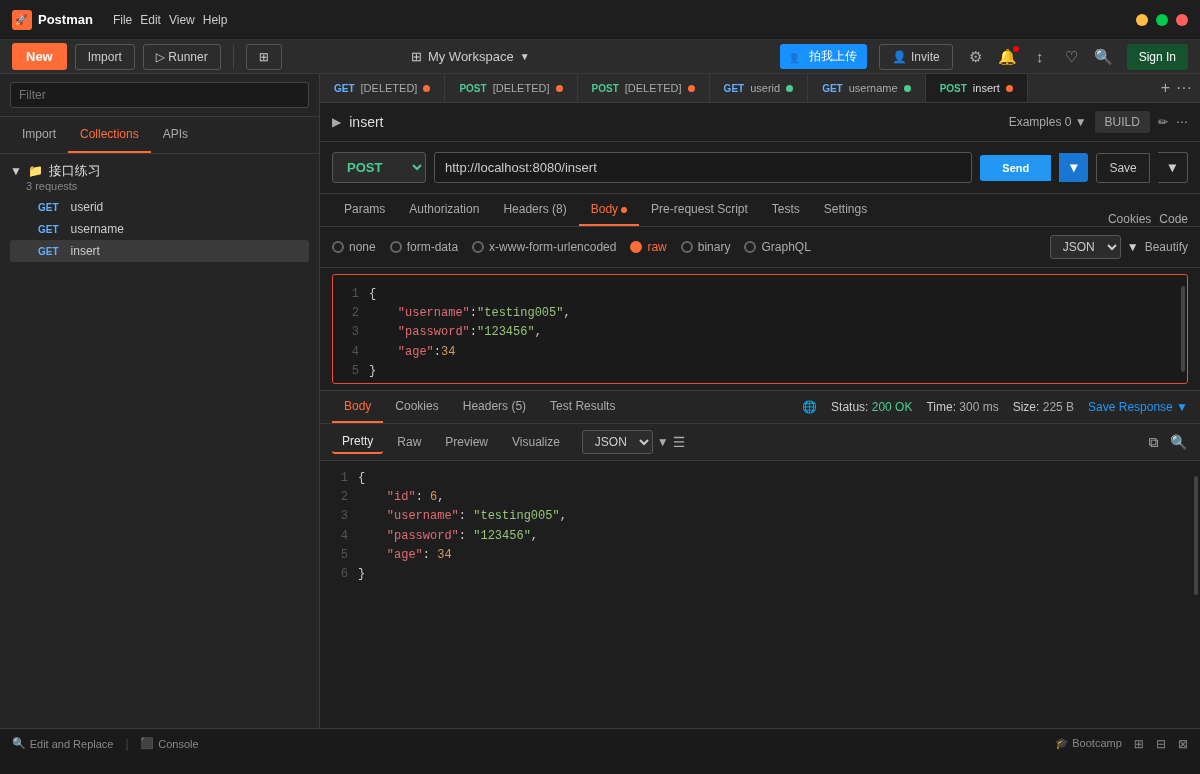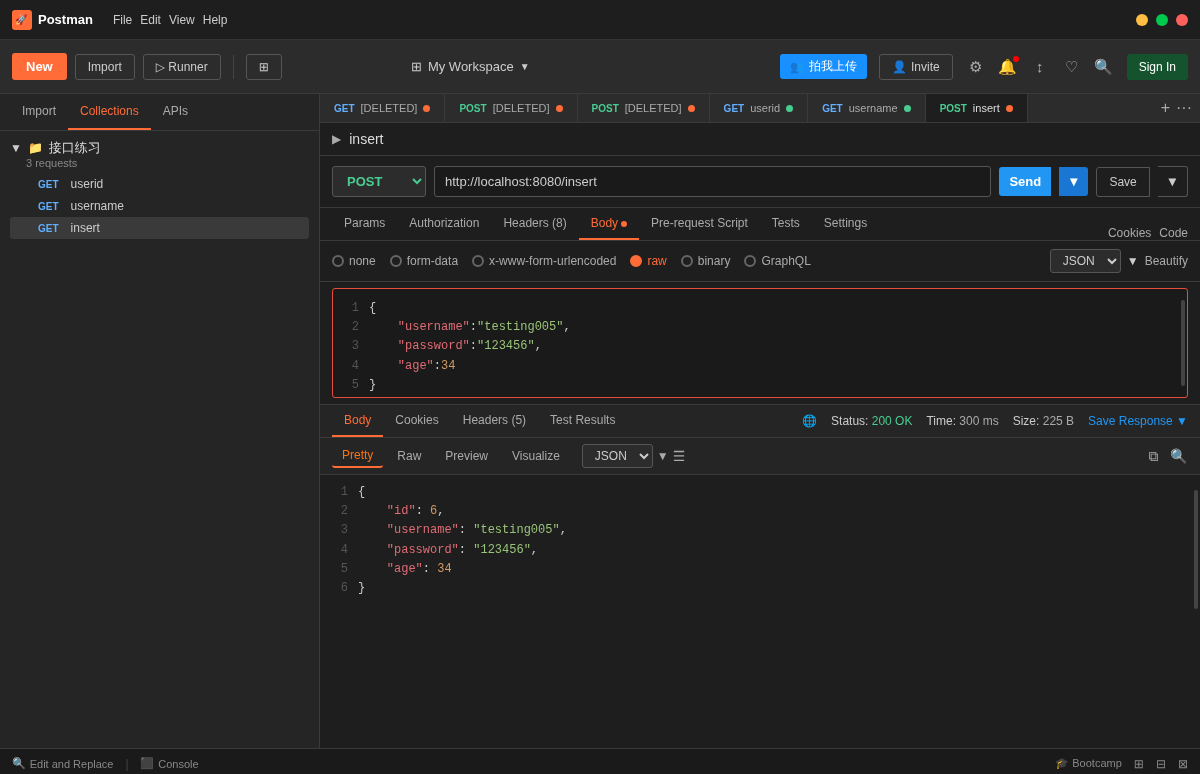"New" .toolbar { height: 54px -> 34px }
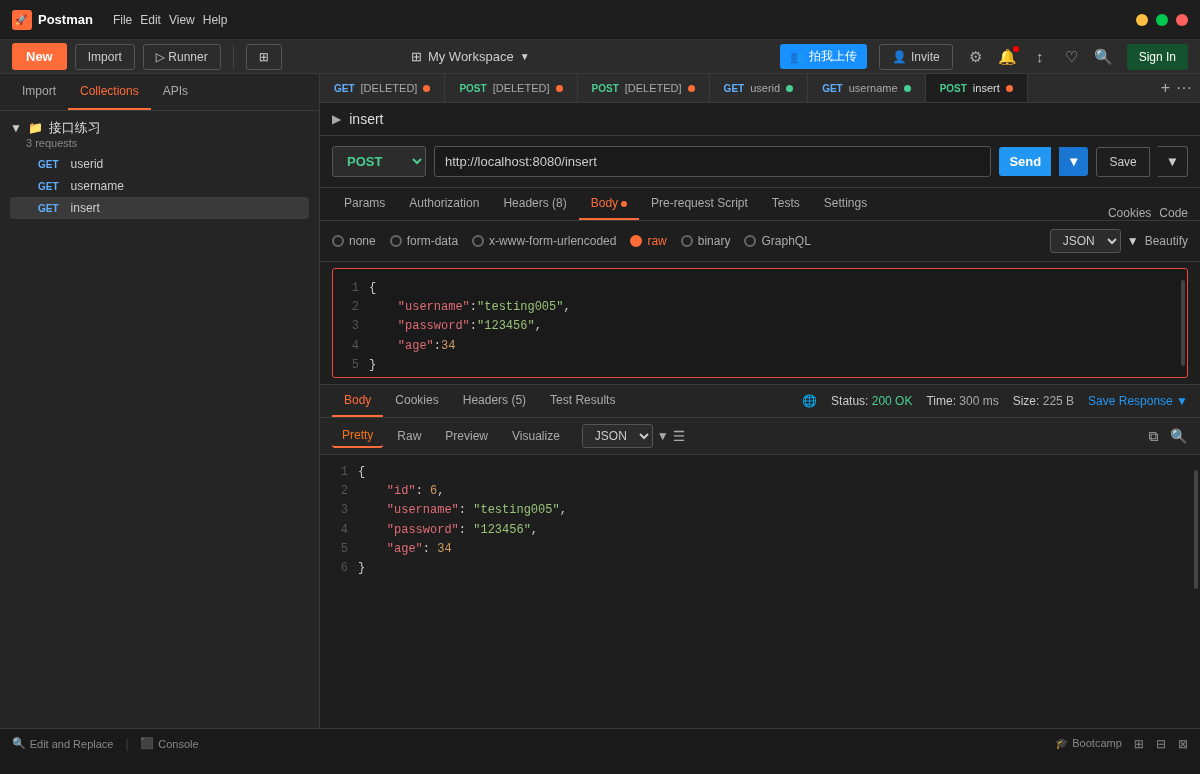"Filter" div.sidebar-search { html: none -> <div> <input> </div> }
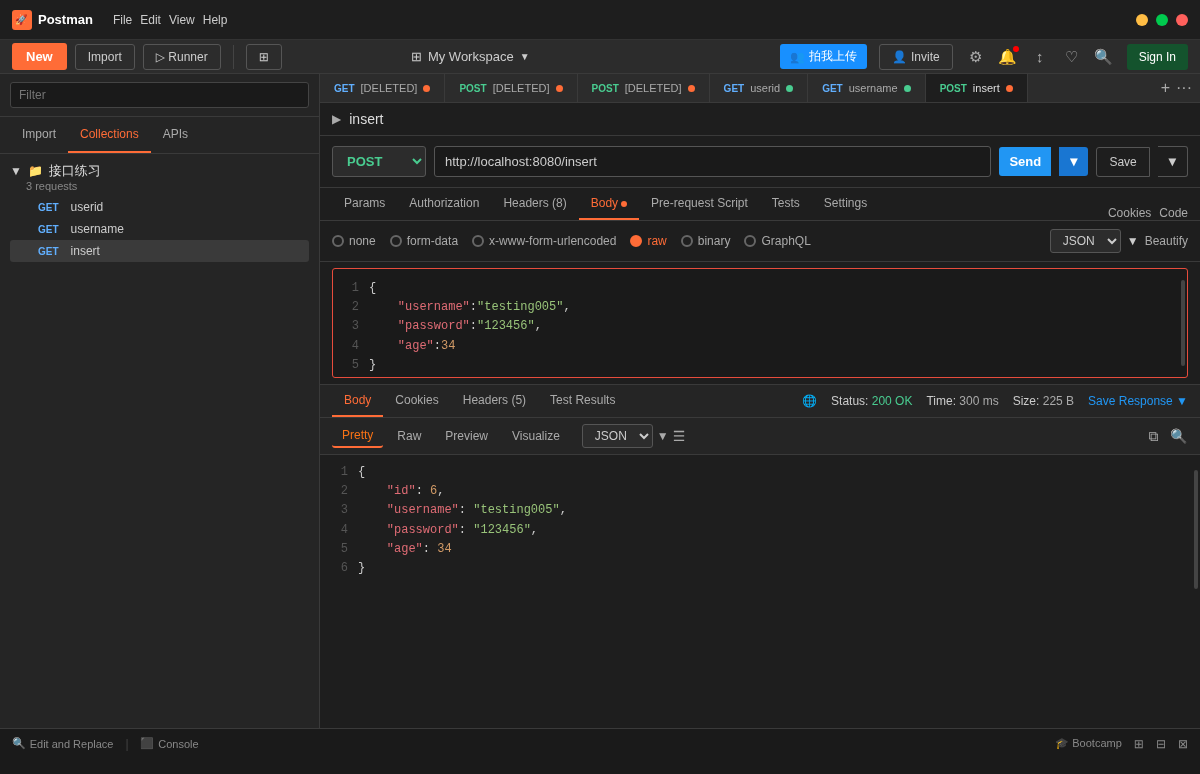"Examples 0 ▼" div.header-right { html: none -> <div> <span>Examples 0 ▼</span> <button>BUILD</button> <span>✏</span> <span>⋯</span> </div> }
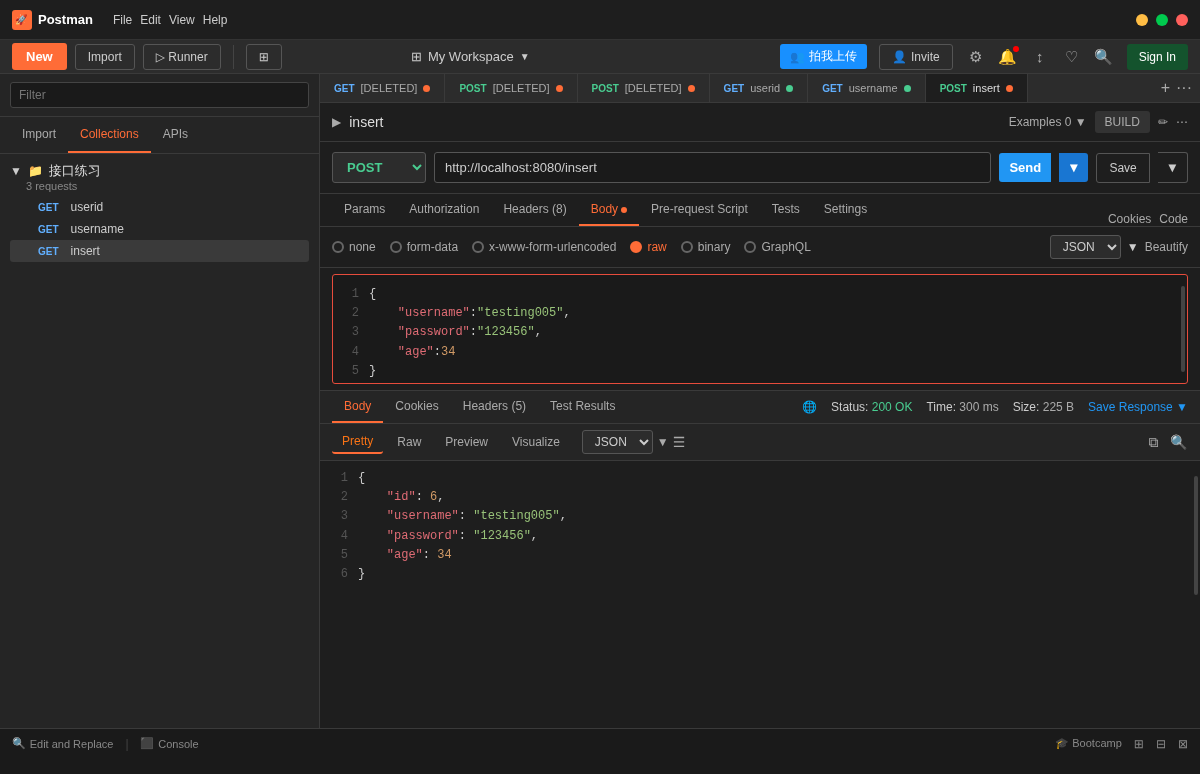"Send" .send-btn { font-size: 13px -> 11px; padding: 7px 10px -> 7px 22px }
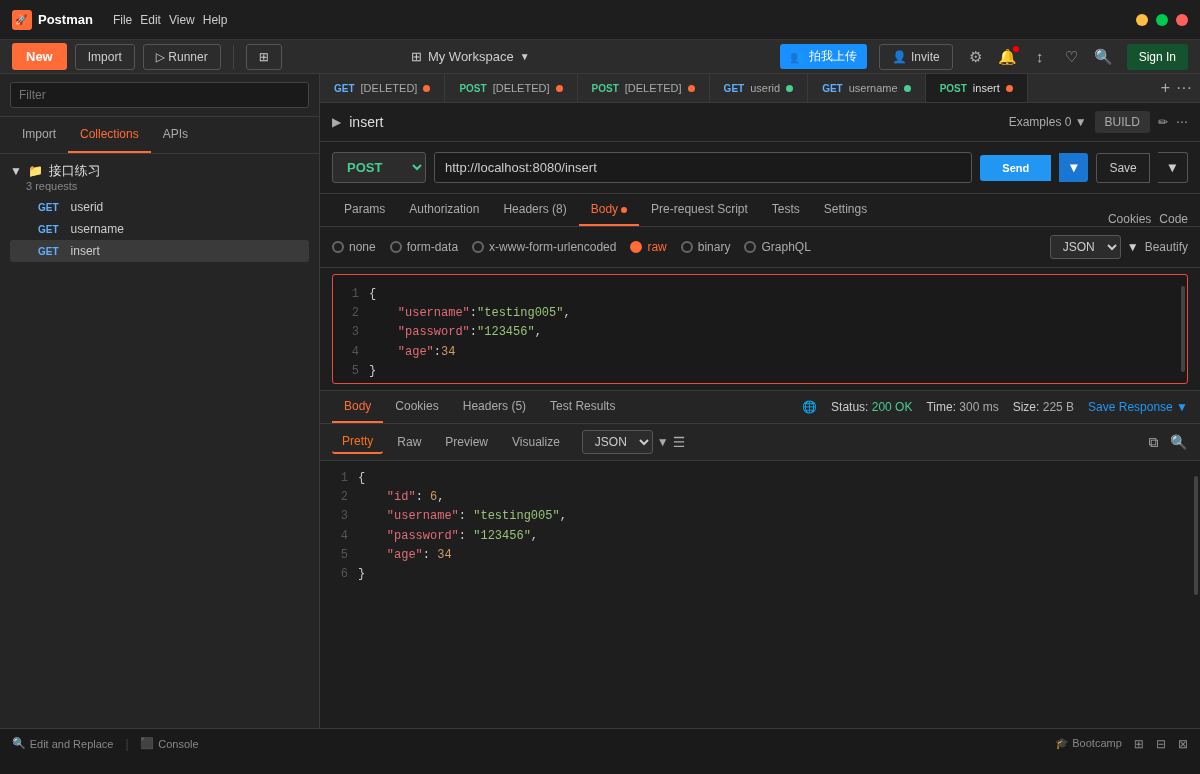"Pretty" .resp-body-tab.active { color: #f97316 -> #e5e5e5 }
